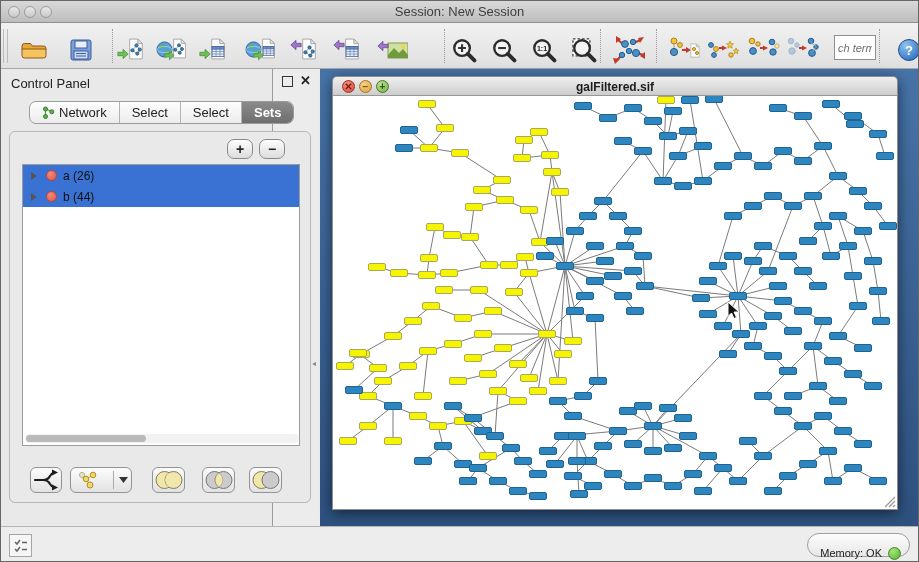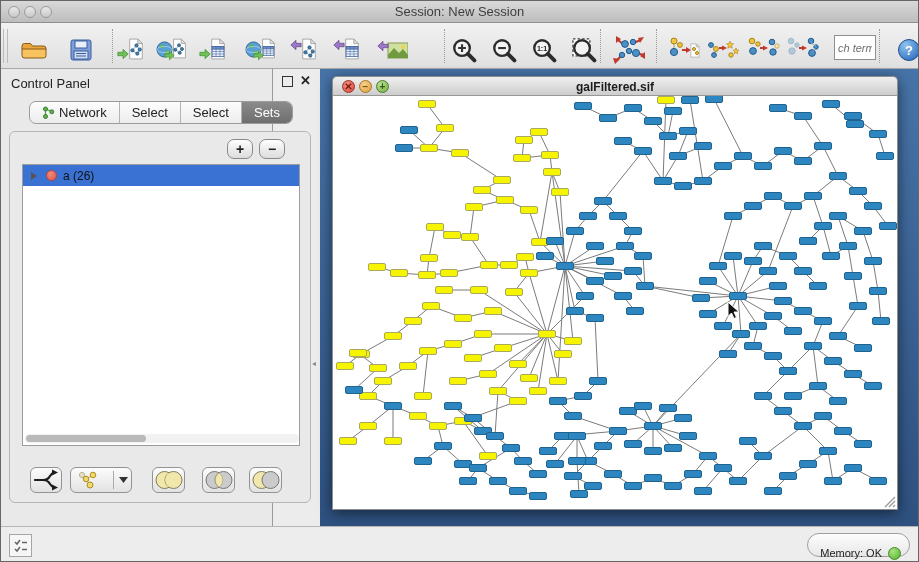"Sets" .seg-item.active { font-weight: none -> bold }
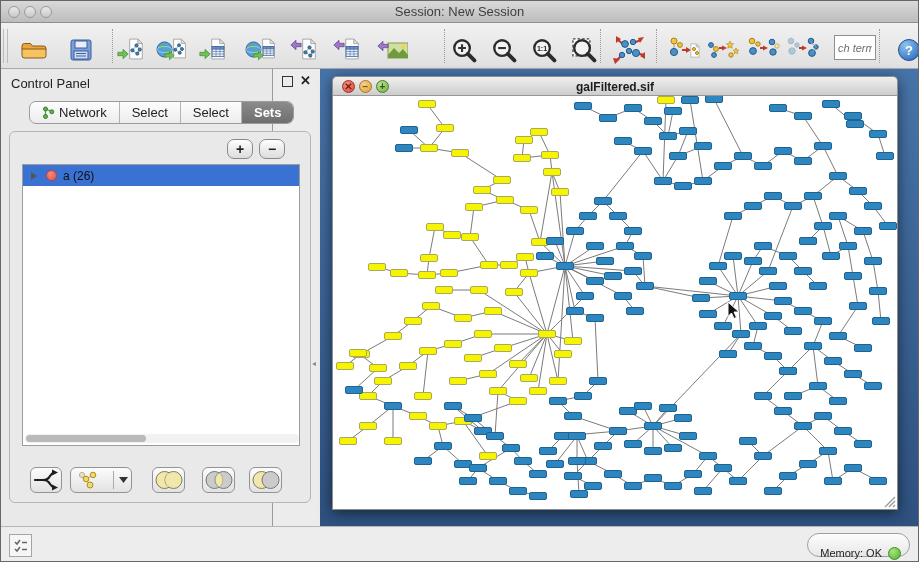"b (44)" div.setrow { html: none -> <div> <div></div> <div></div> <span>b (44)</span> </div> }
